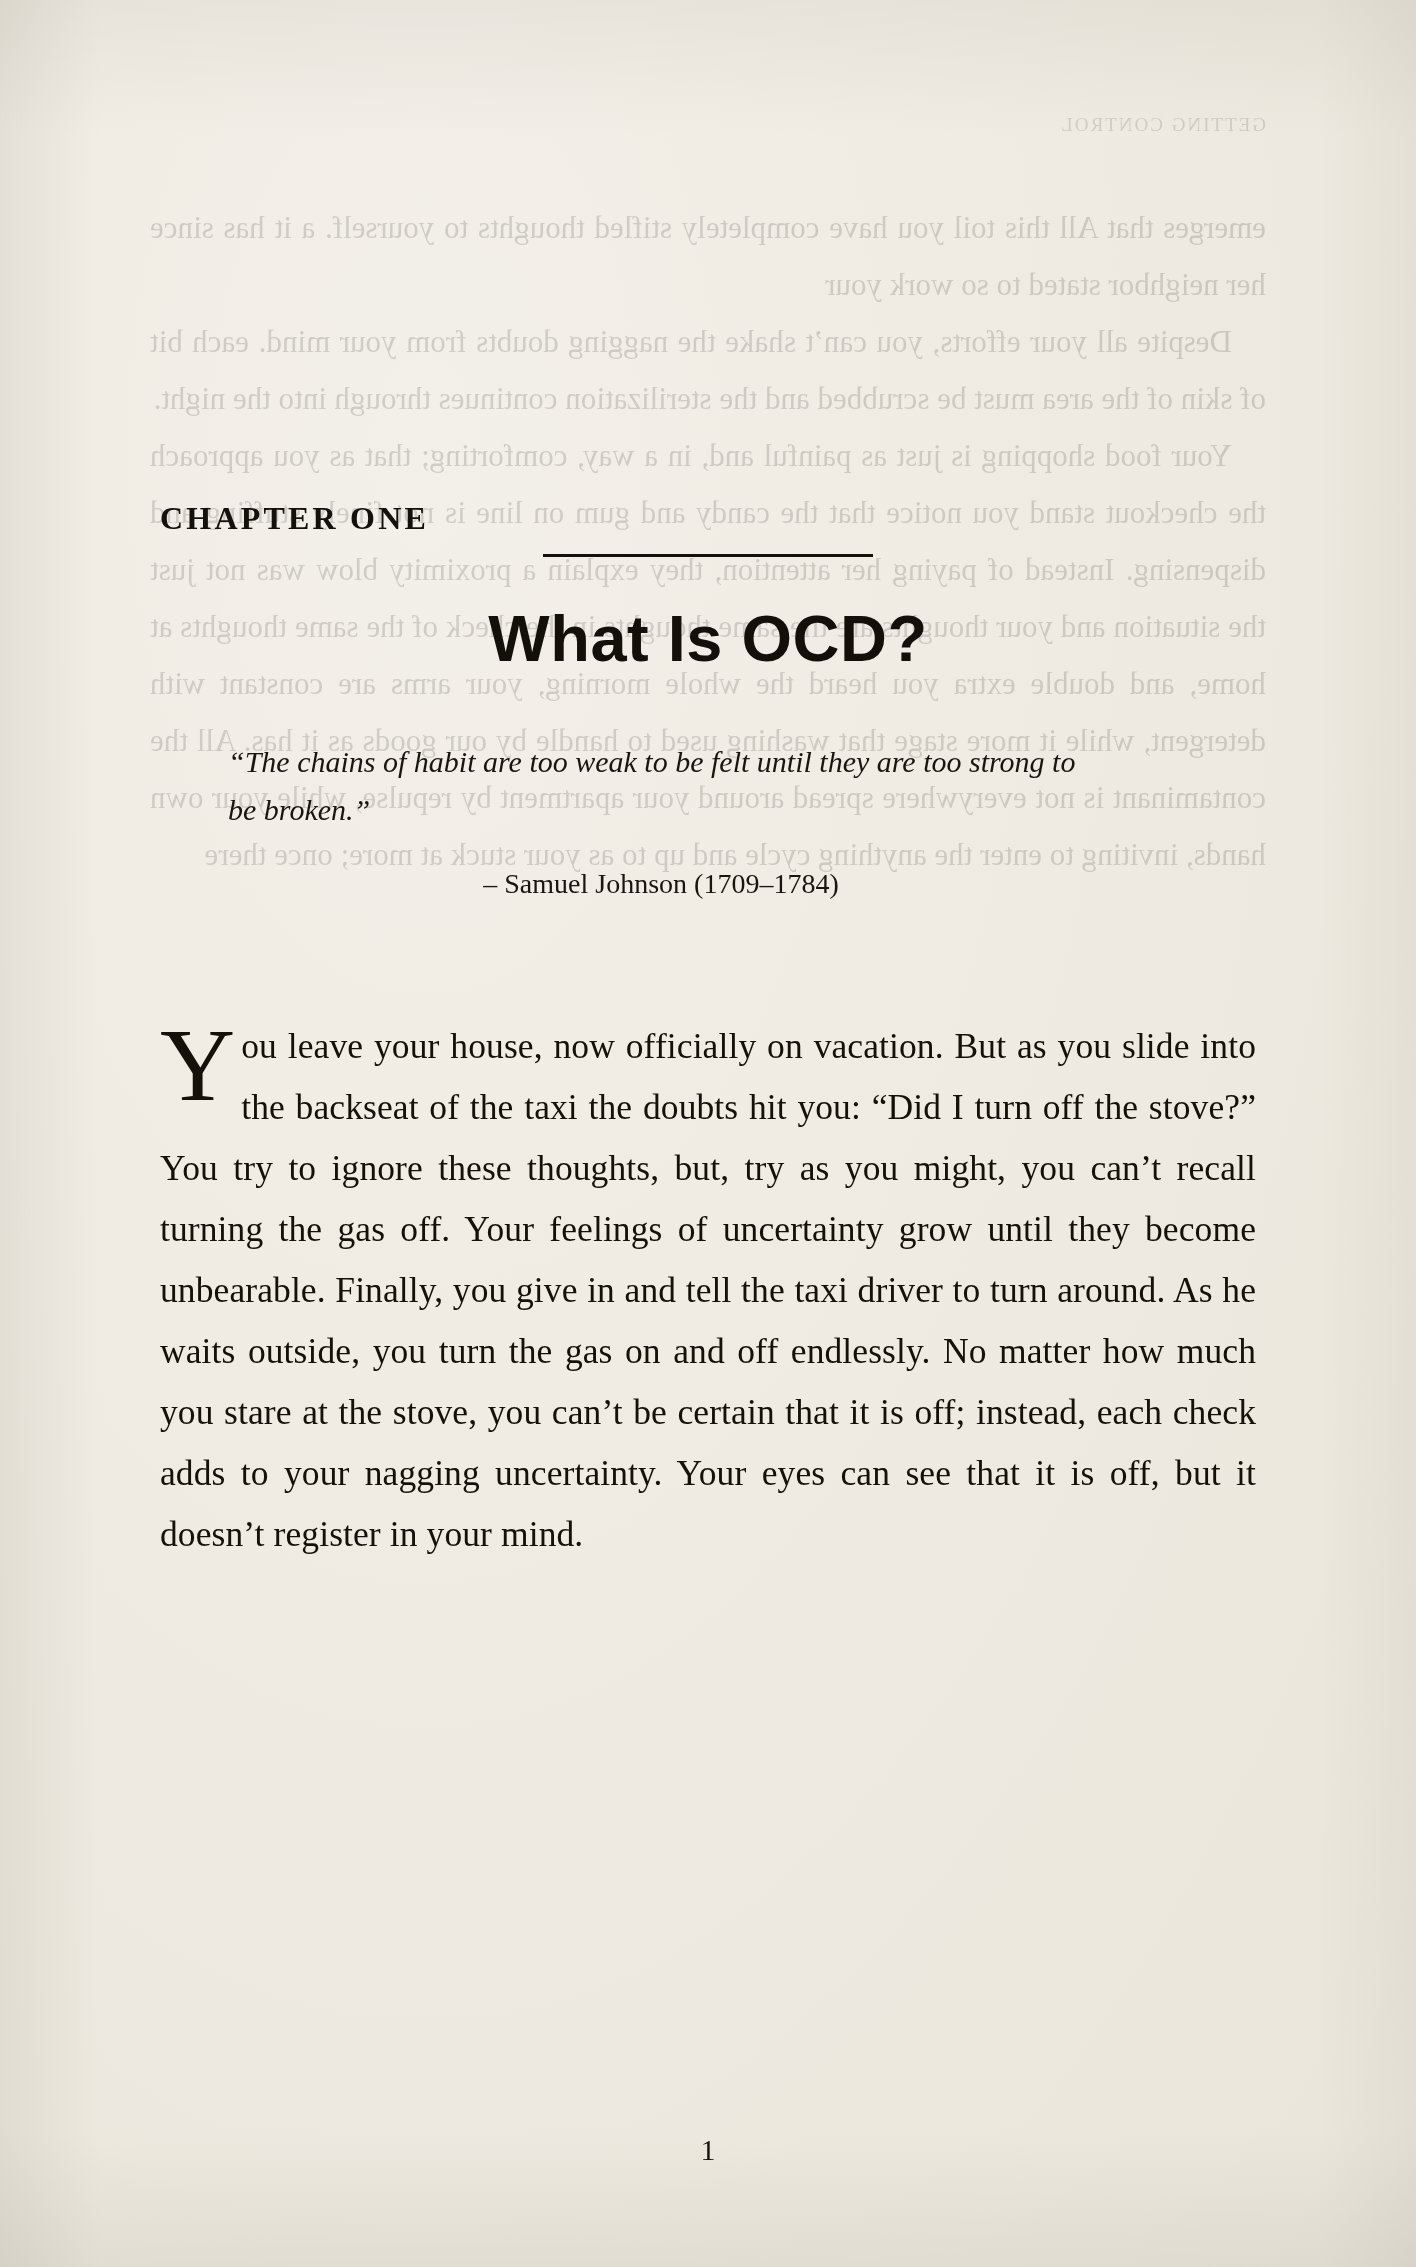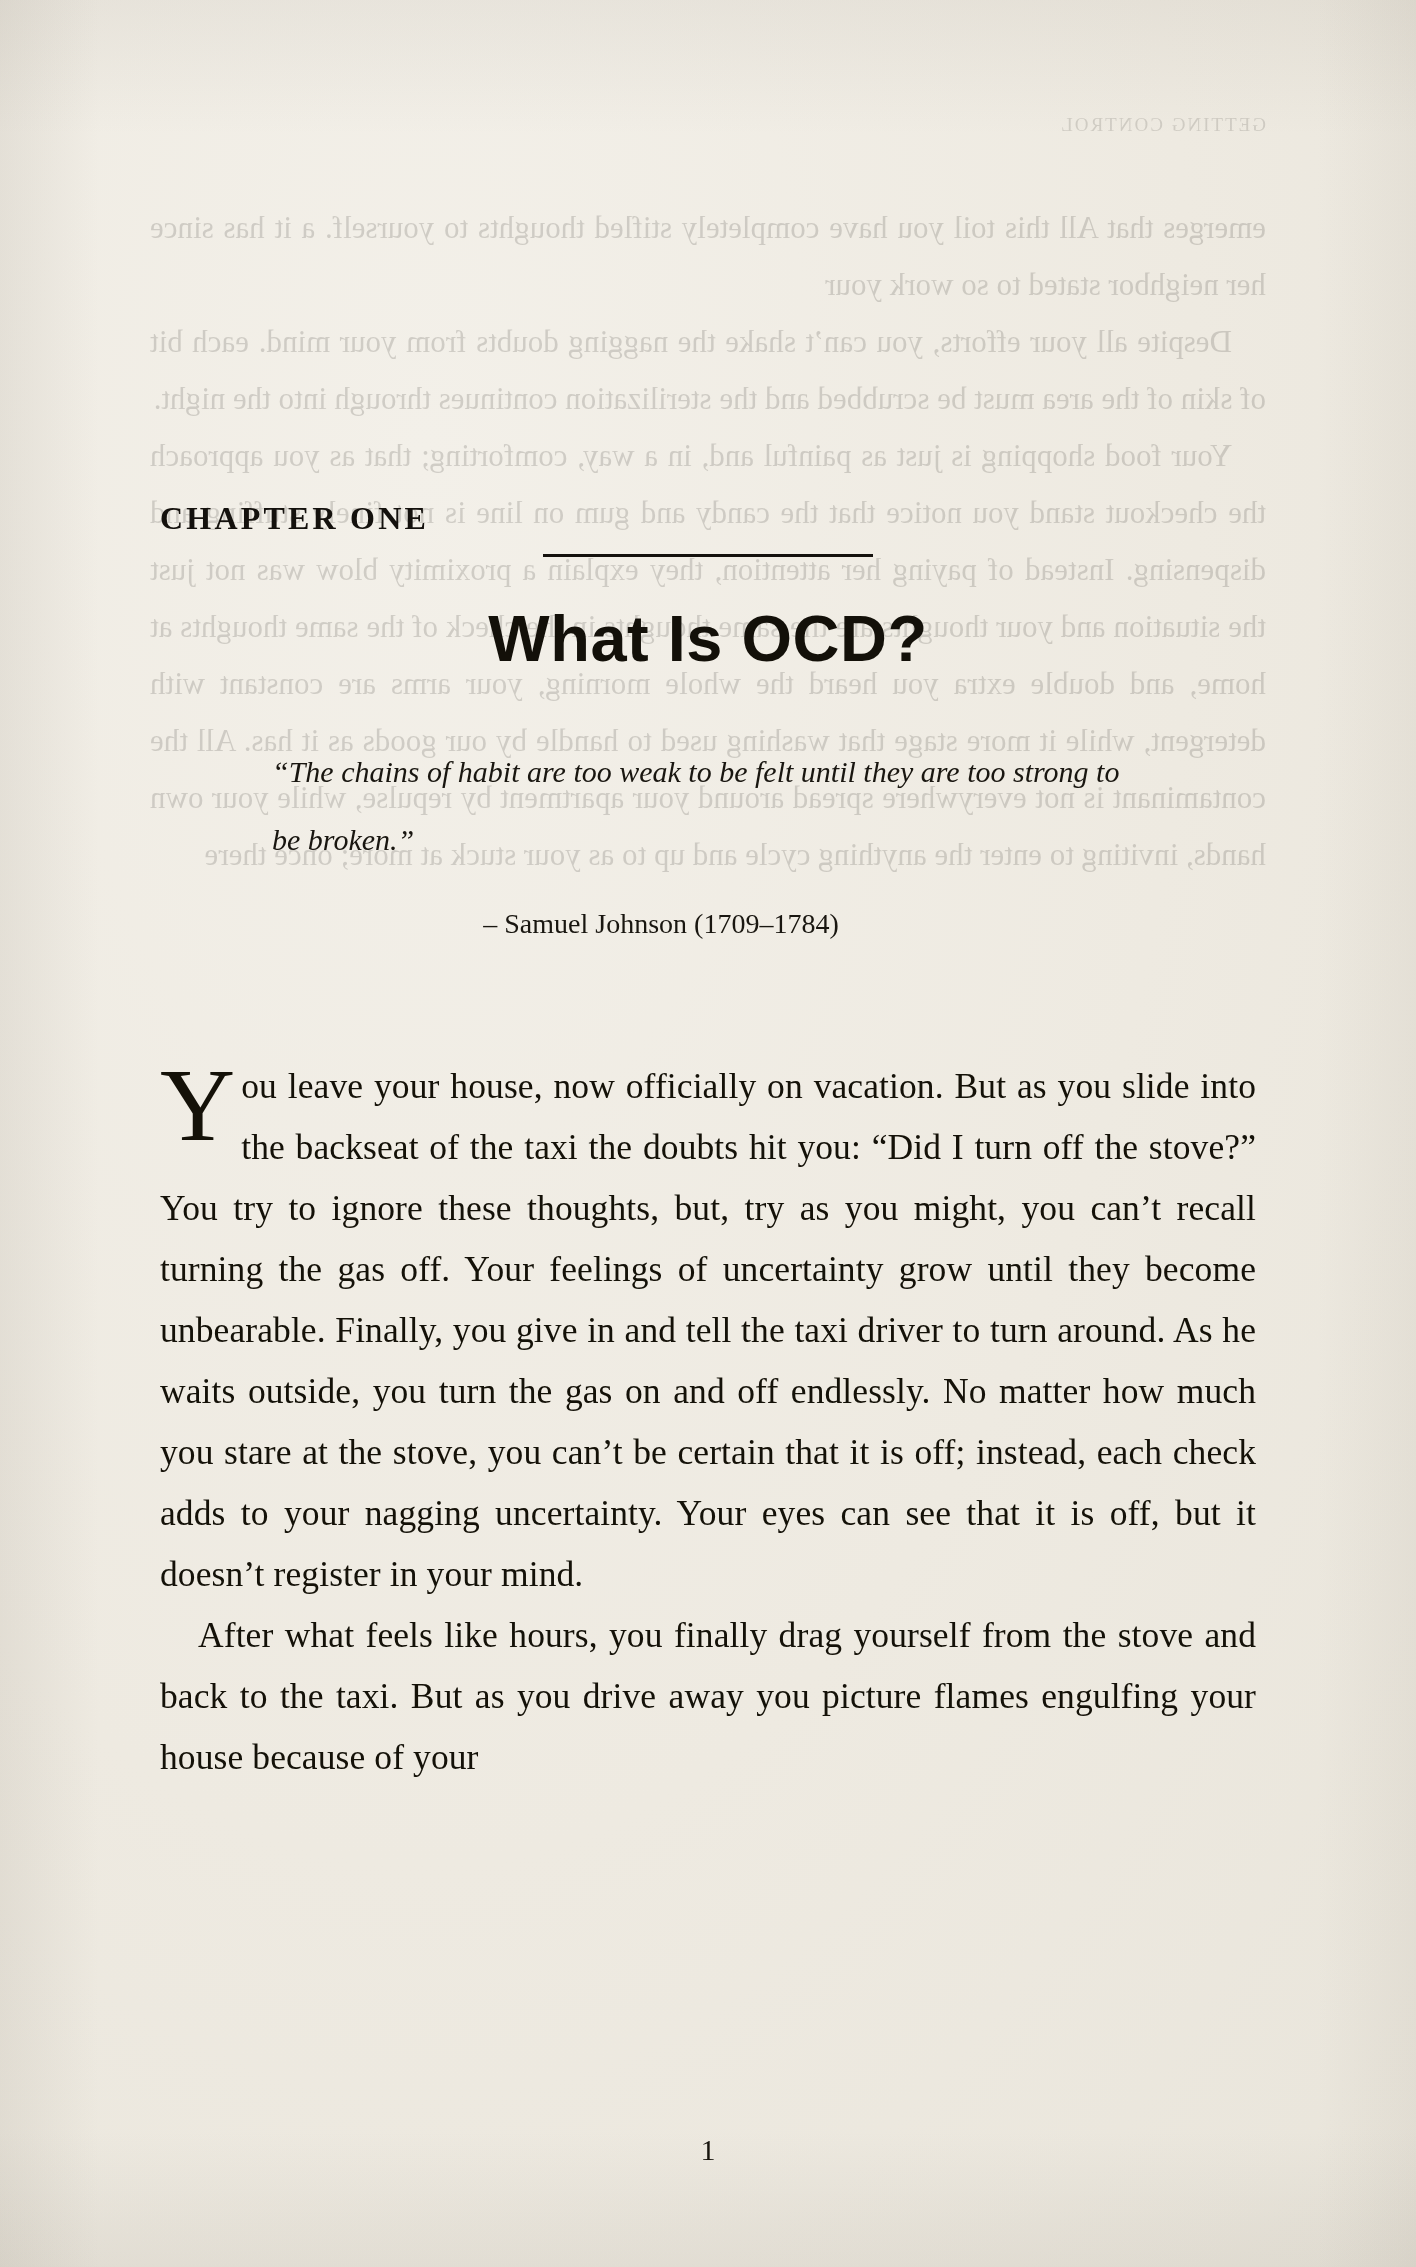"“The chains of habit are" .epigraph { line-height: 68px -> 48px; margin: 62px 0 0 112px -> 62px 0 0 68px }
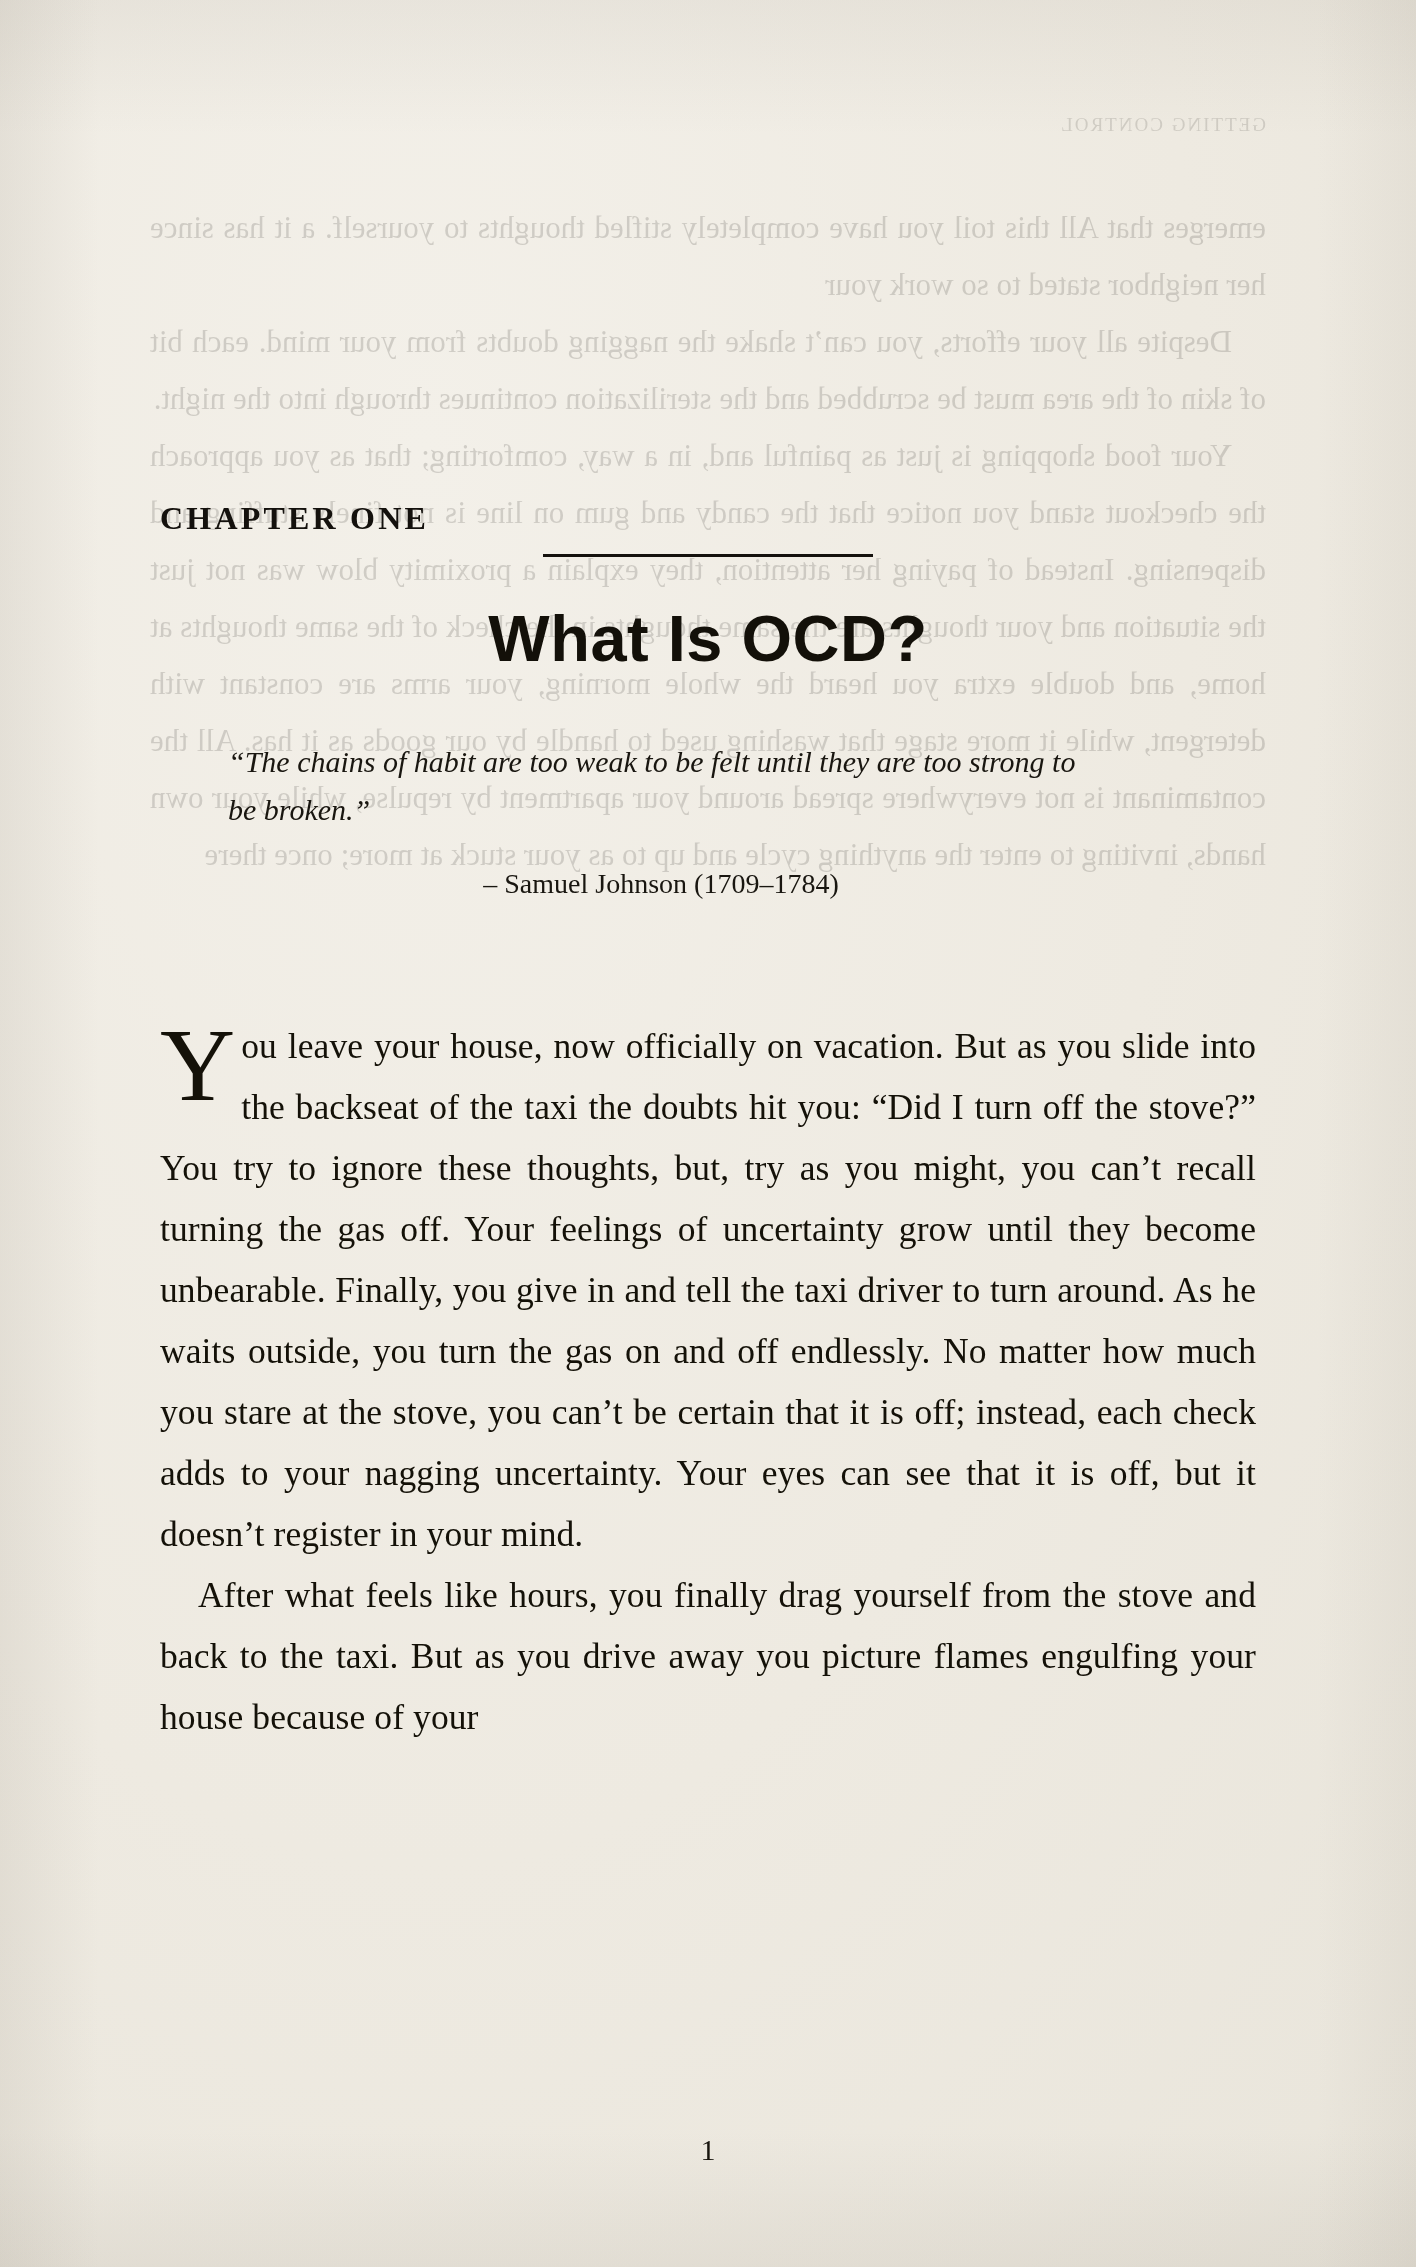"After what feels like hours," p { html: <p>After what feels like hours, you finally drag yourself from the stove and back to the taxi. But as you drive away you picture flames engulfing your house because of your</p> -> none }
